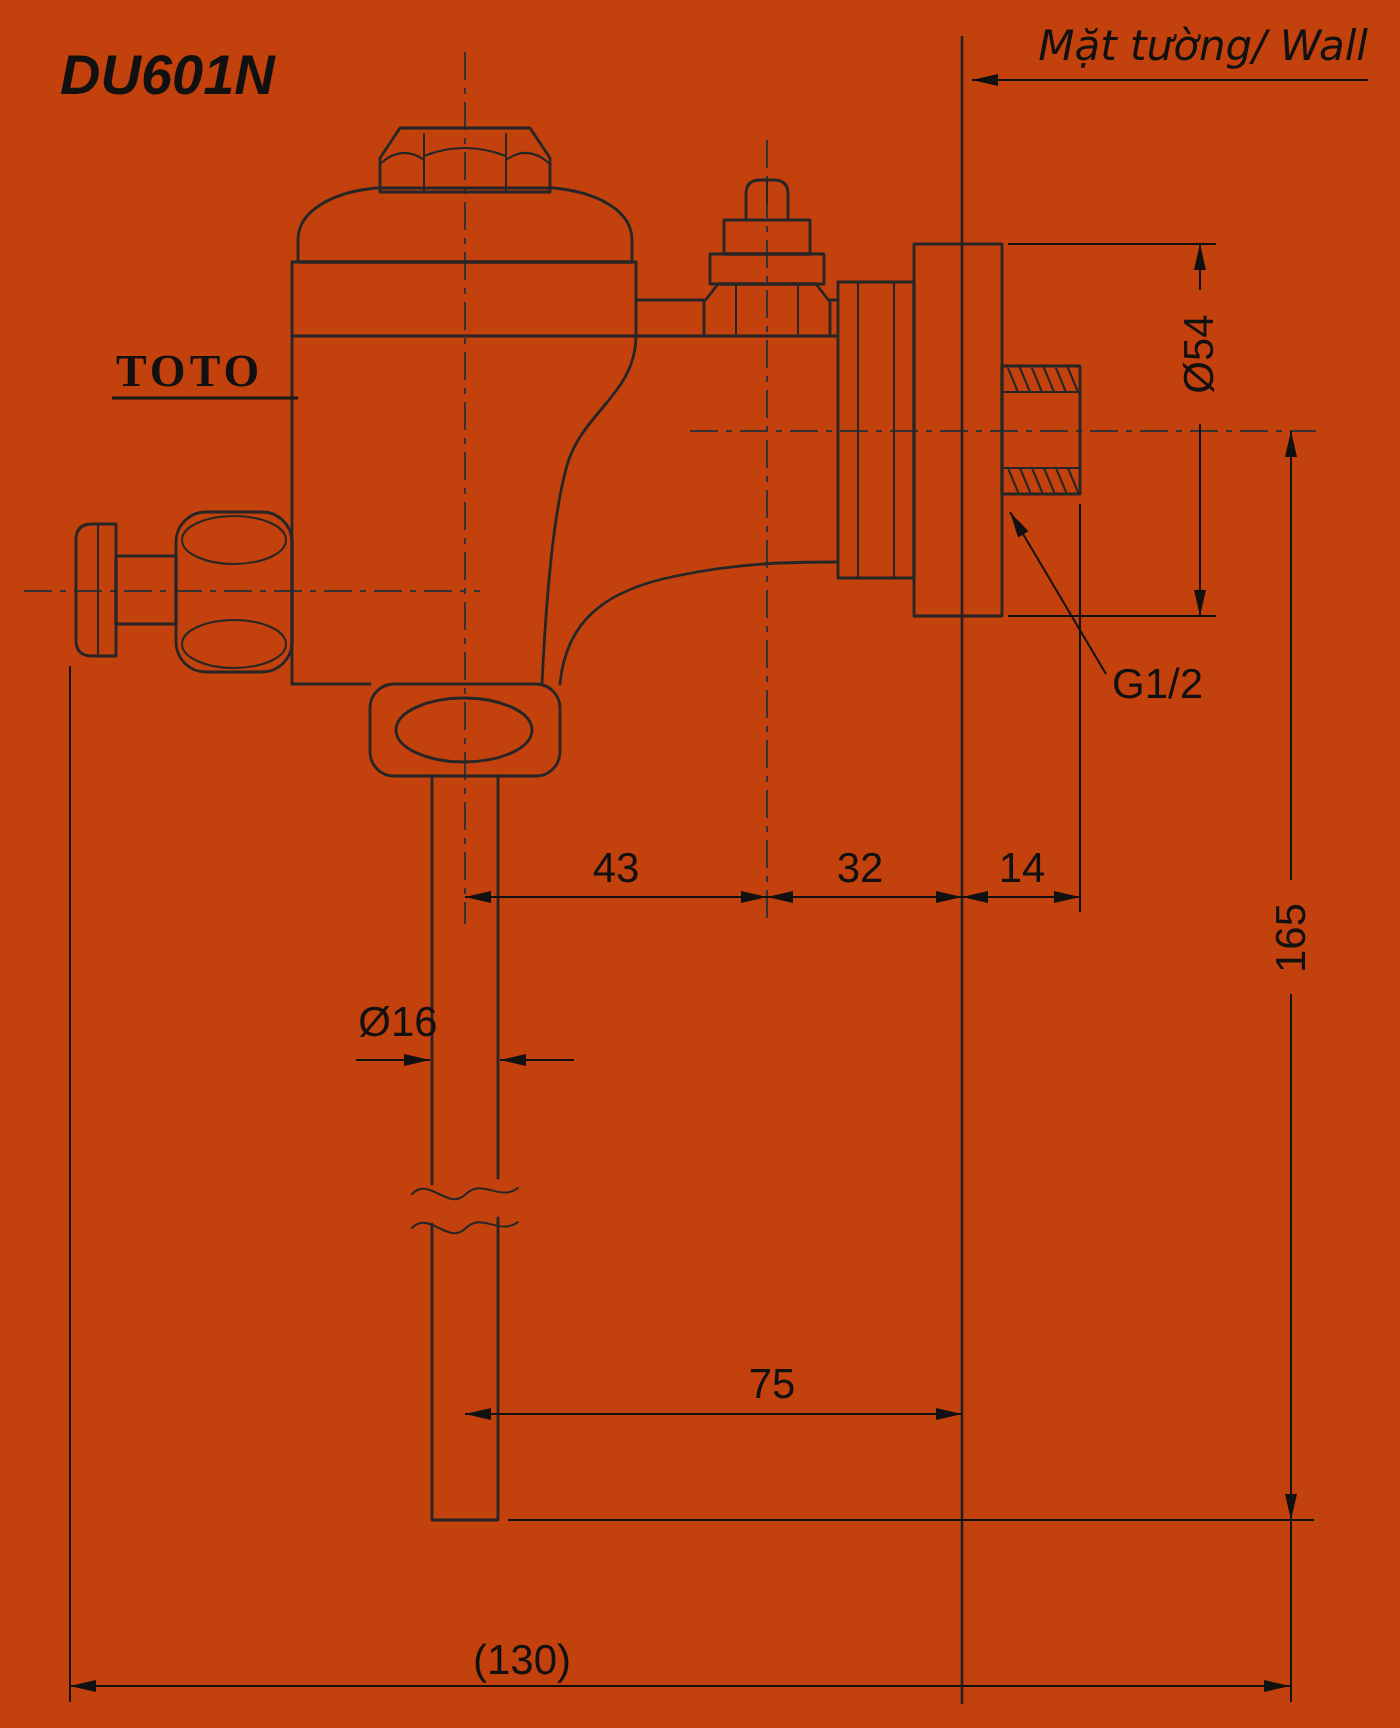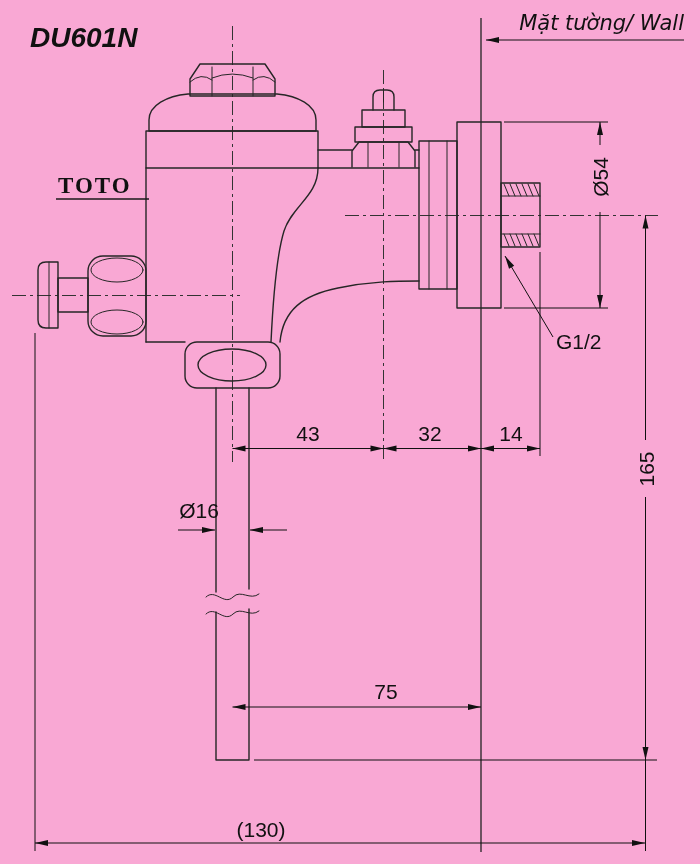"DU601N" .page { background: #f9a8d4 -> #c2410c }
